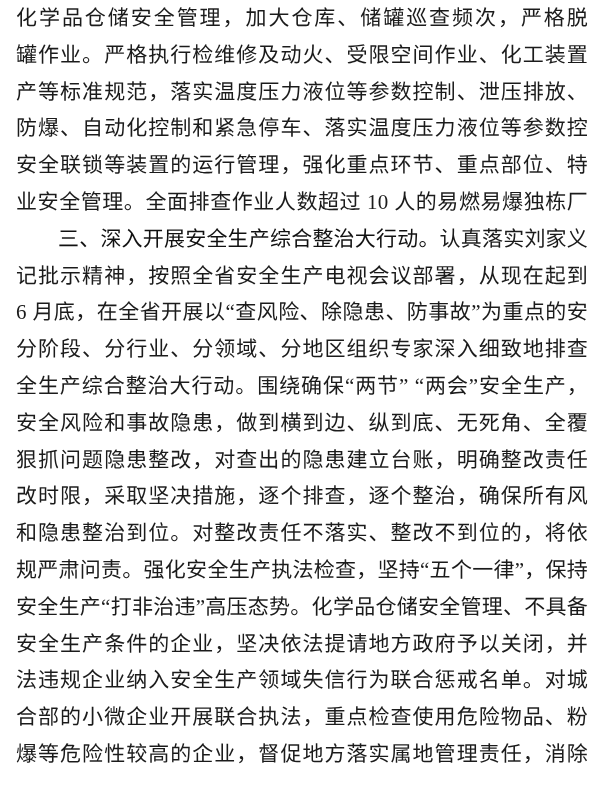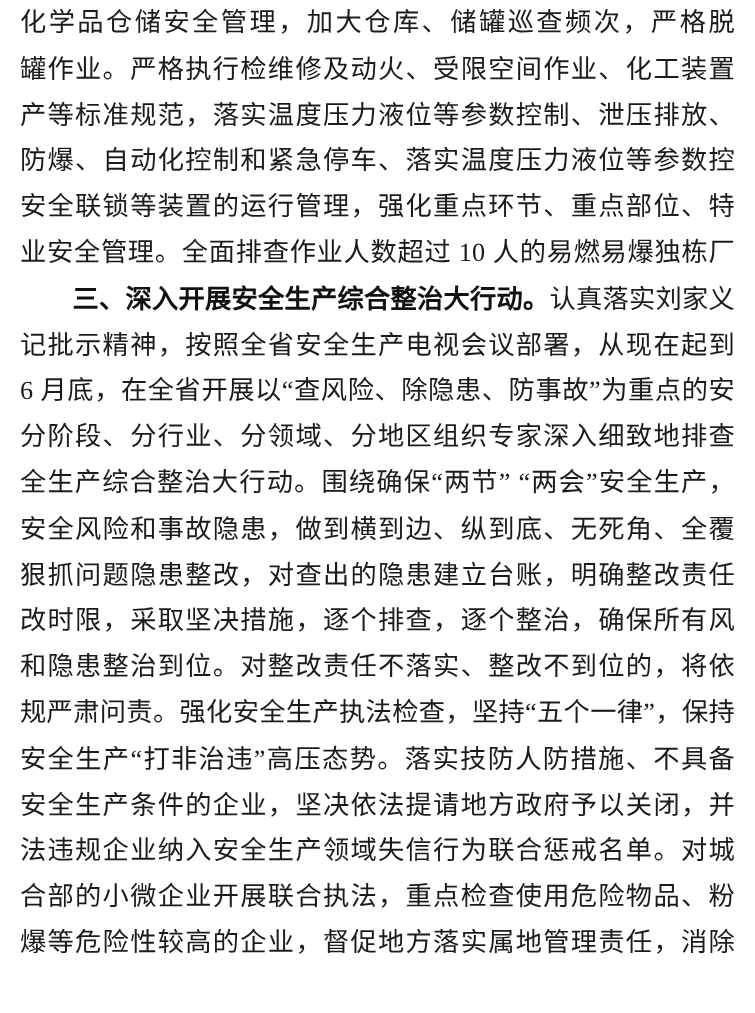"三、深入开展安全生产综合整治大行动。" .seg.bold { font-weight: 700 -> 400 }
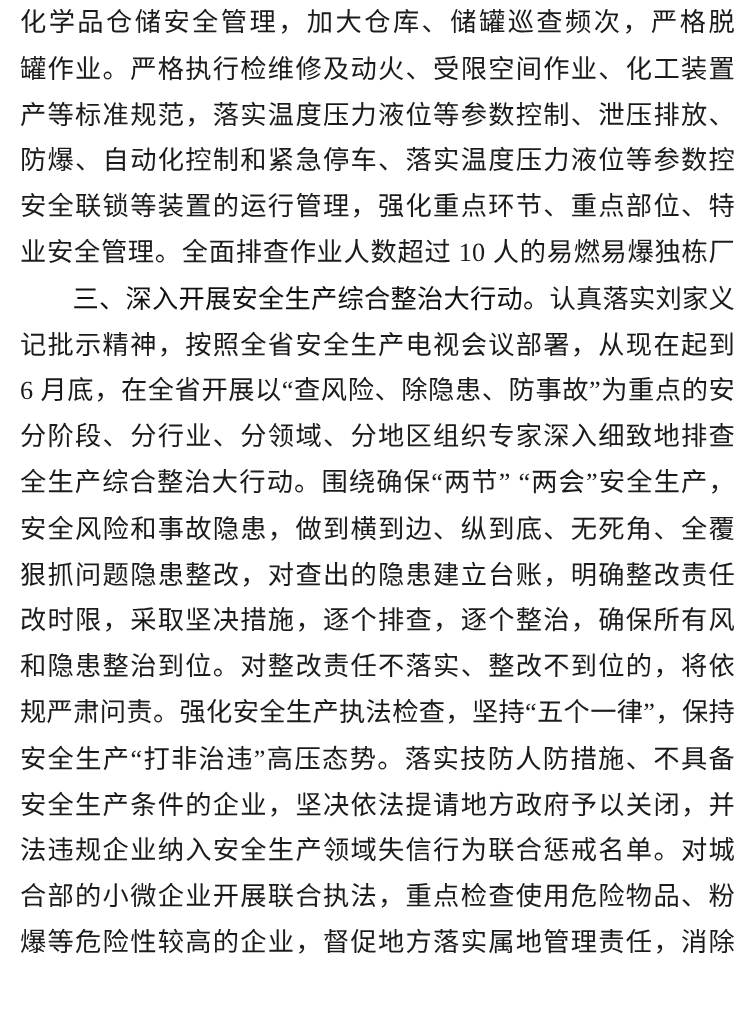"安全生产“打非治违”高压态势。落实技防人防措施、不具备" span.seg { text: 落实技防人防措施 -> 化学品仓储安全管理 }
